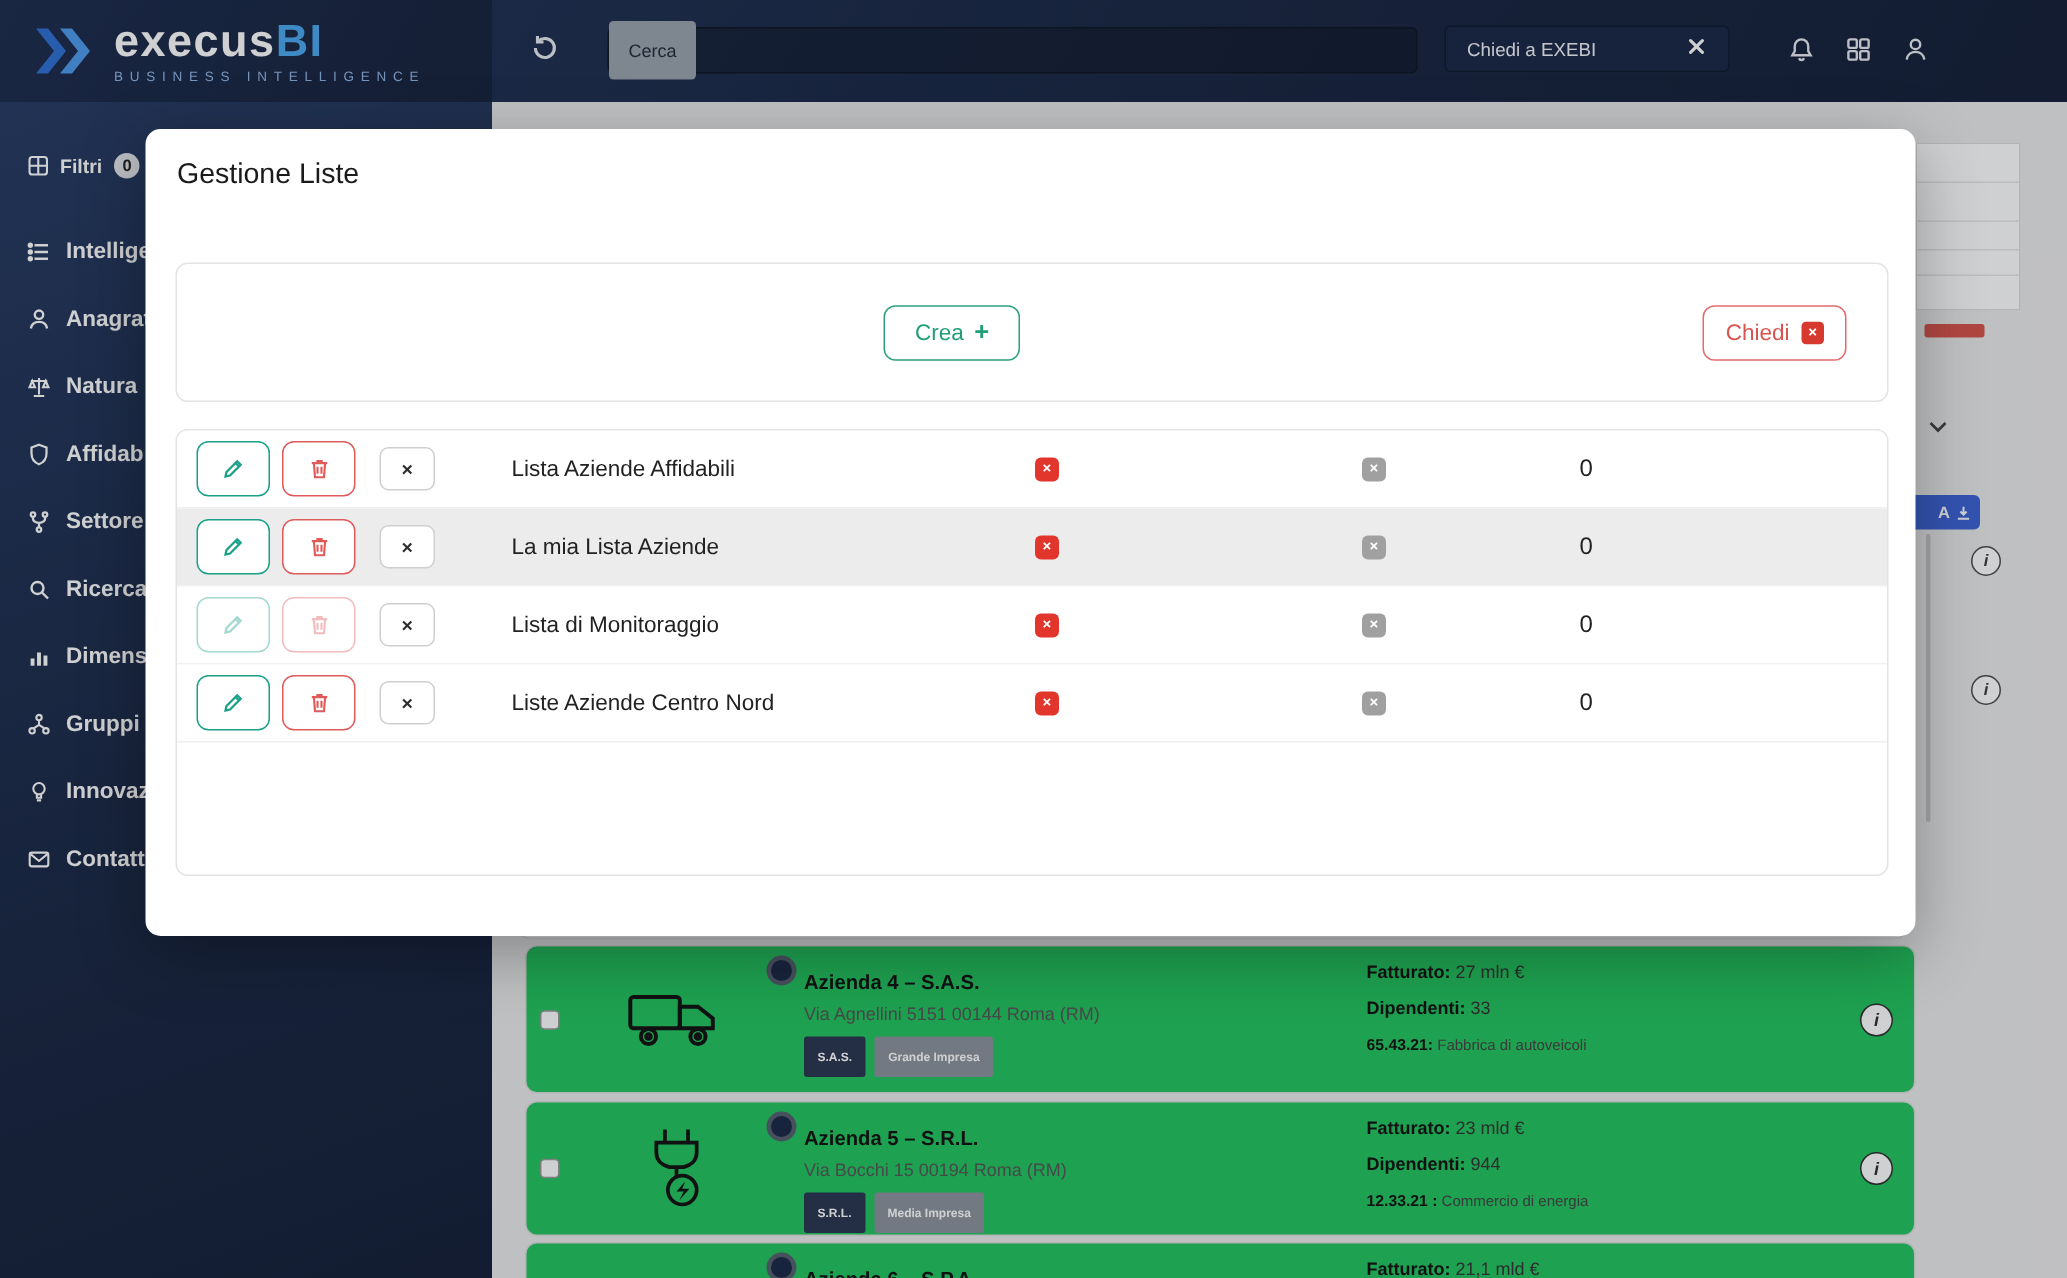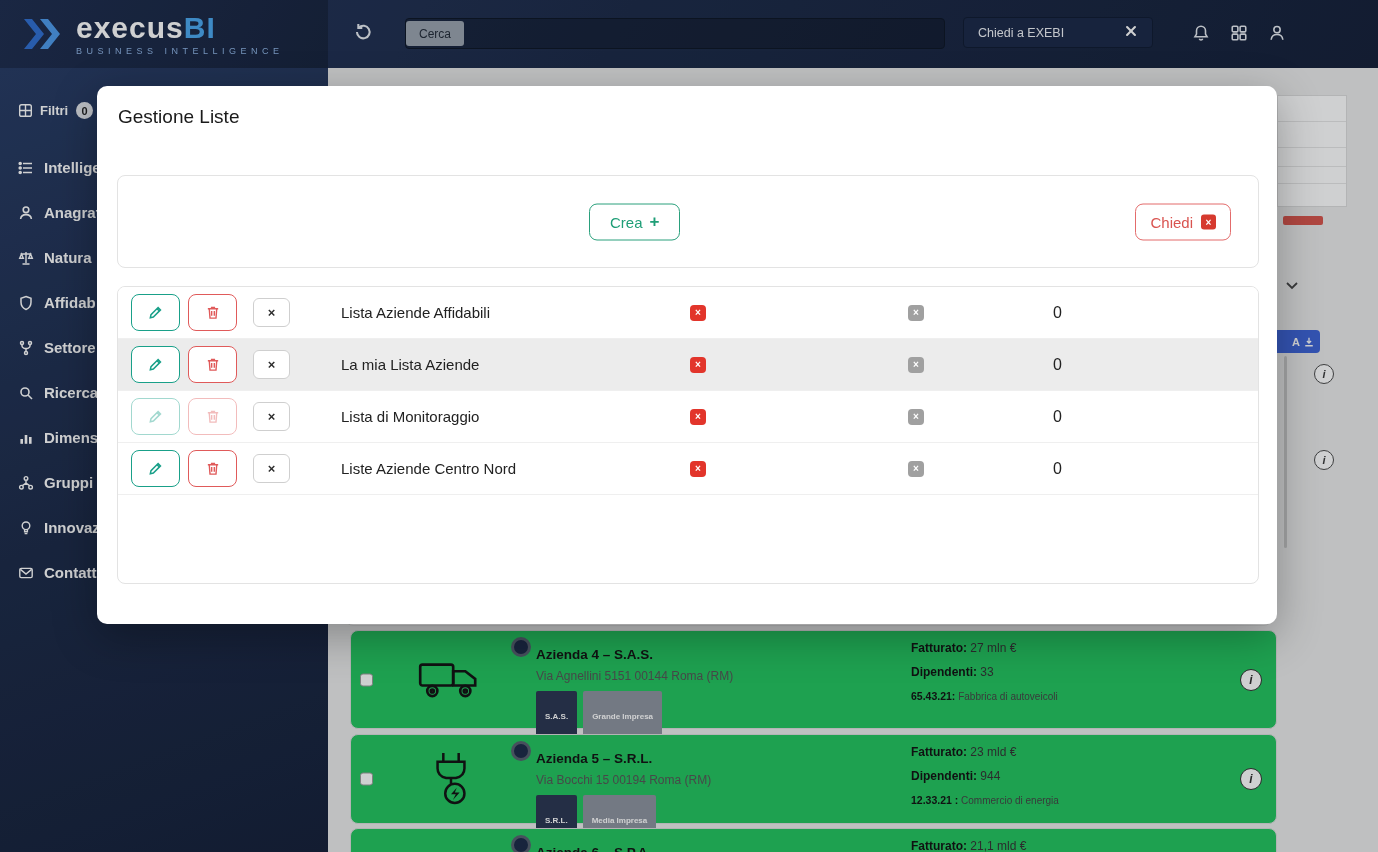"Cerca" .search-btn { height: 25px -> 39px }
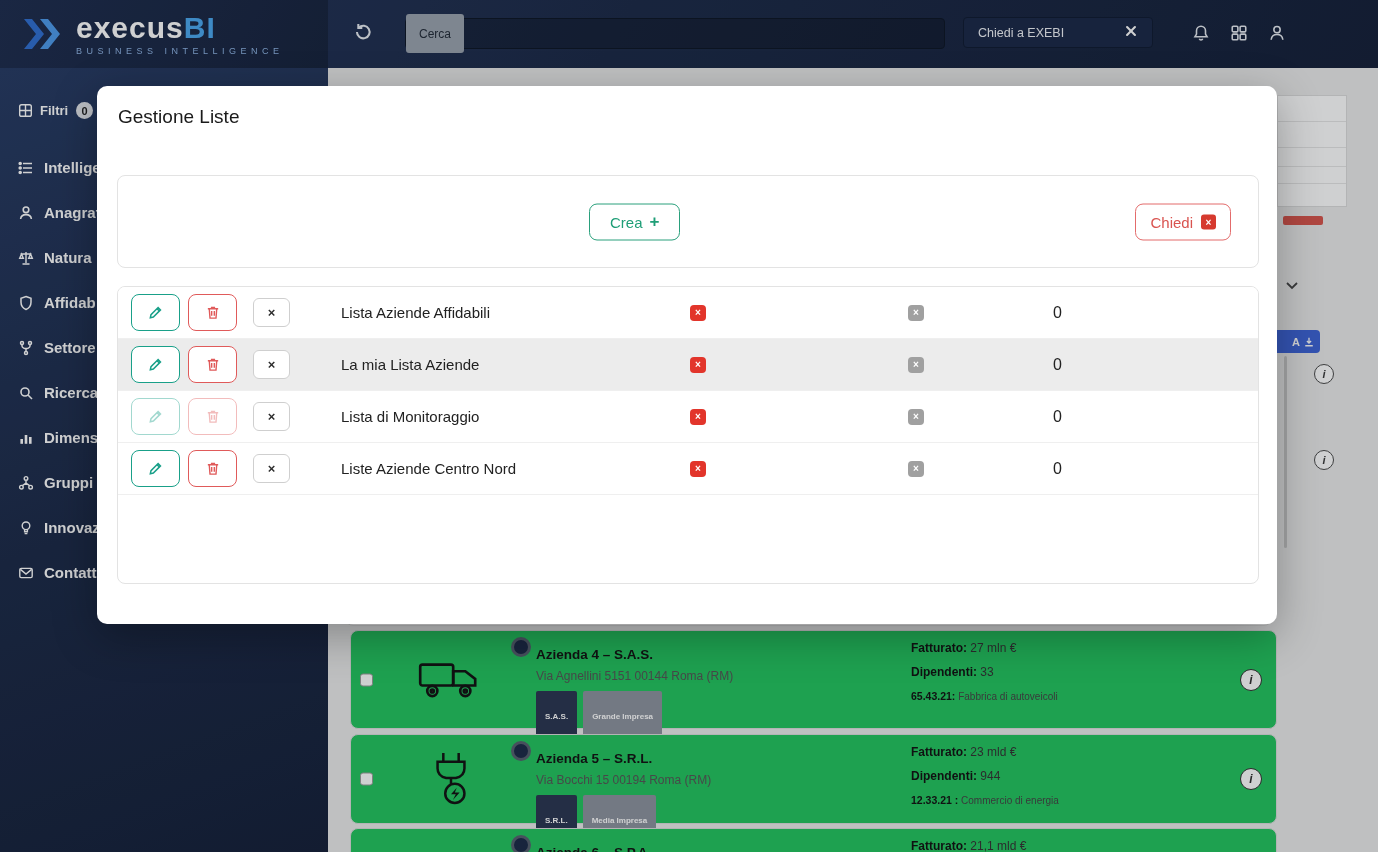"S.A.S." .cbadge { padding: 21px 9px -> 9px 9px }
